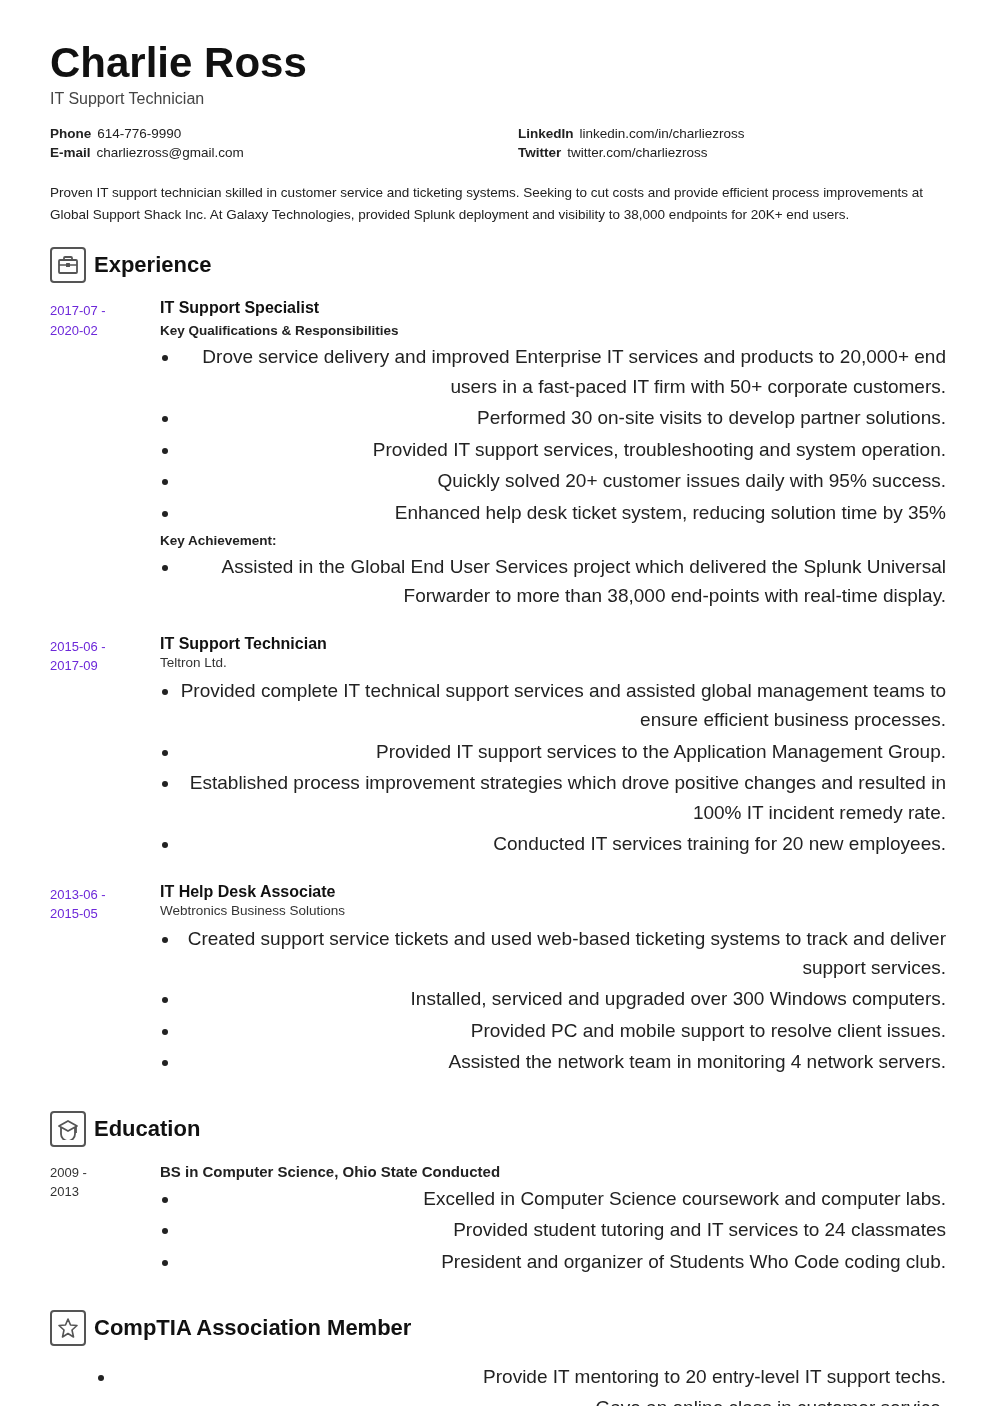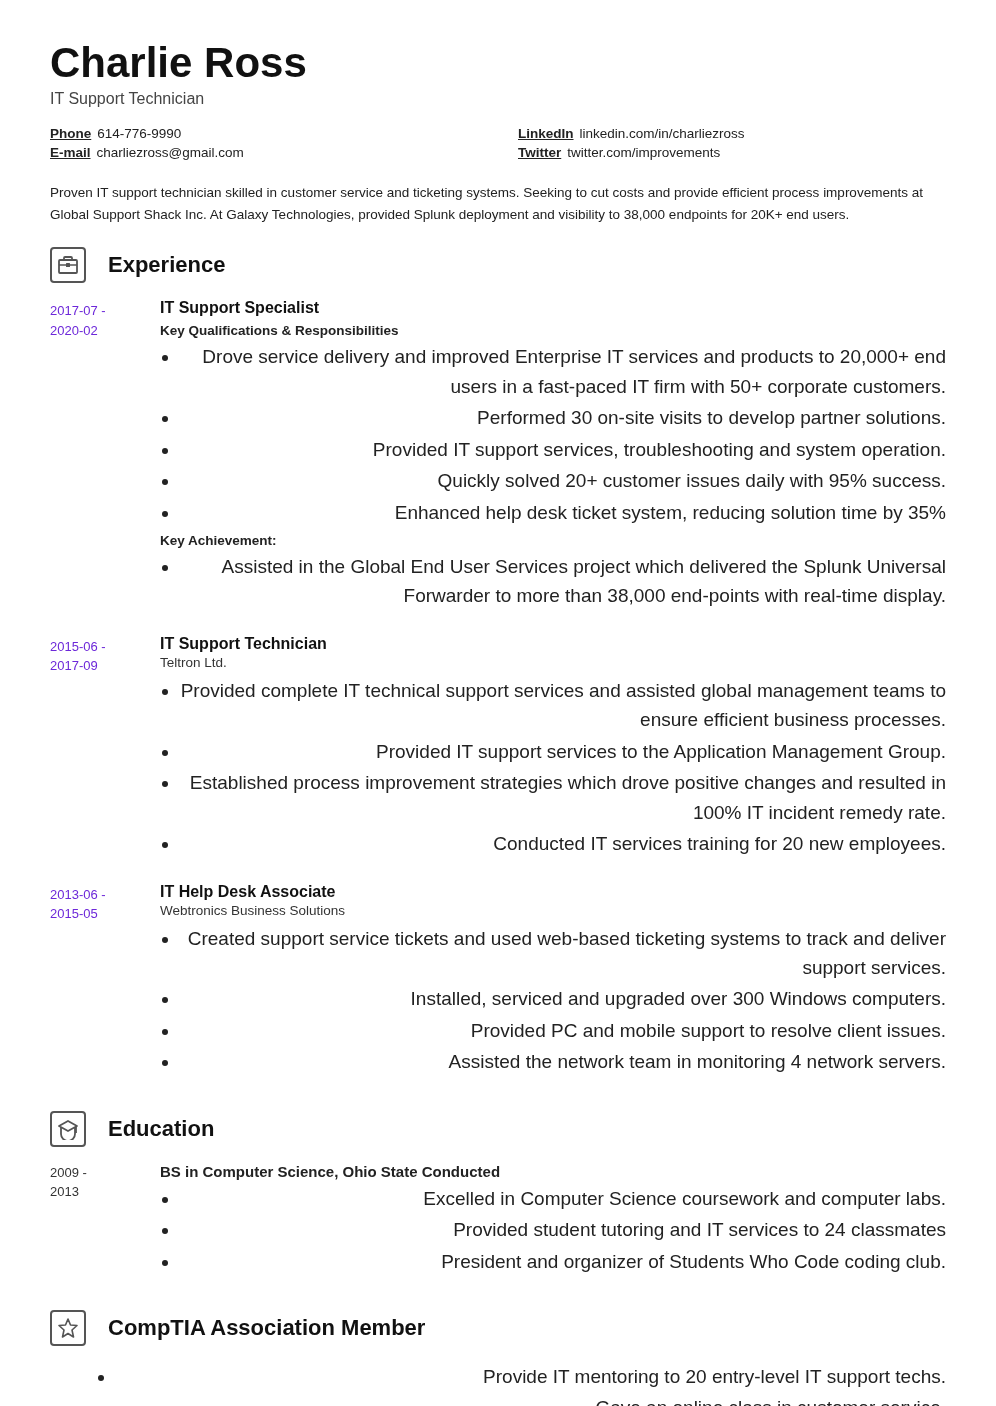"Phone" .contact-label { text-decoration: underline -> none }
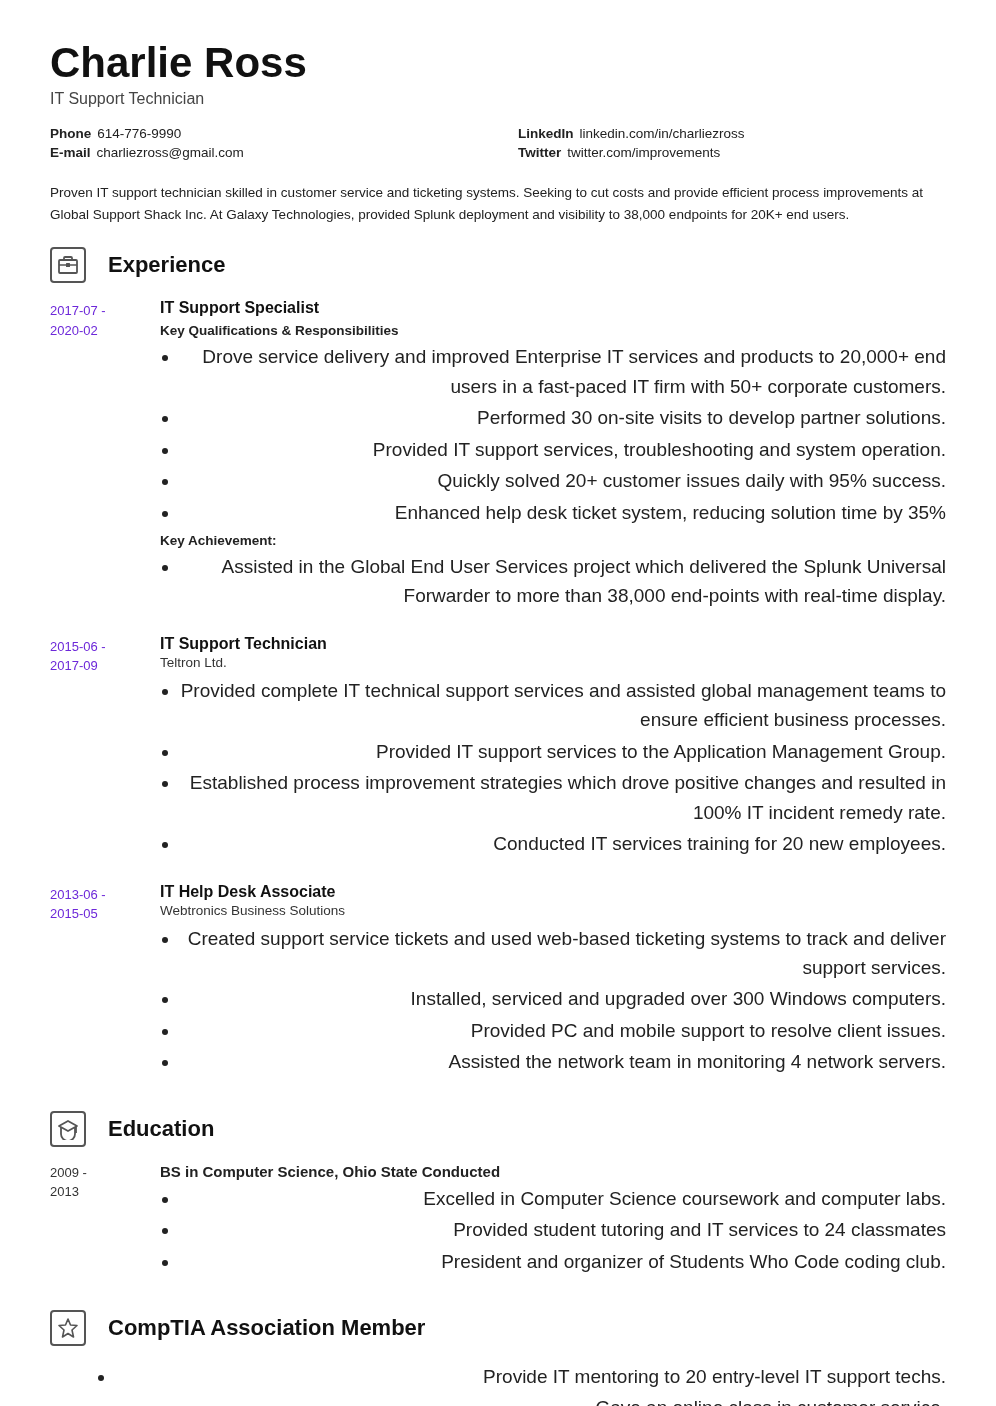"twitter.com/improvements" span { text: twitter.com/improvements -> twitter.com/charliezross }
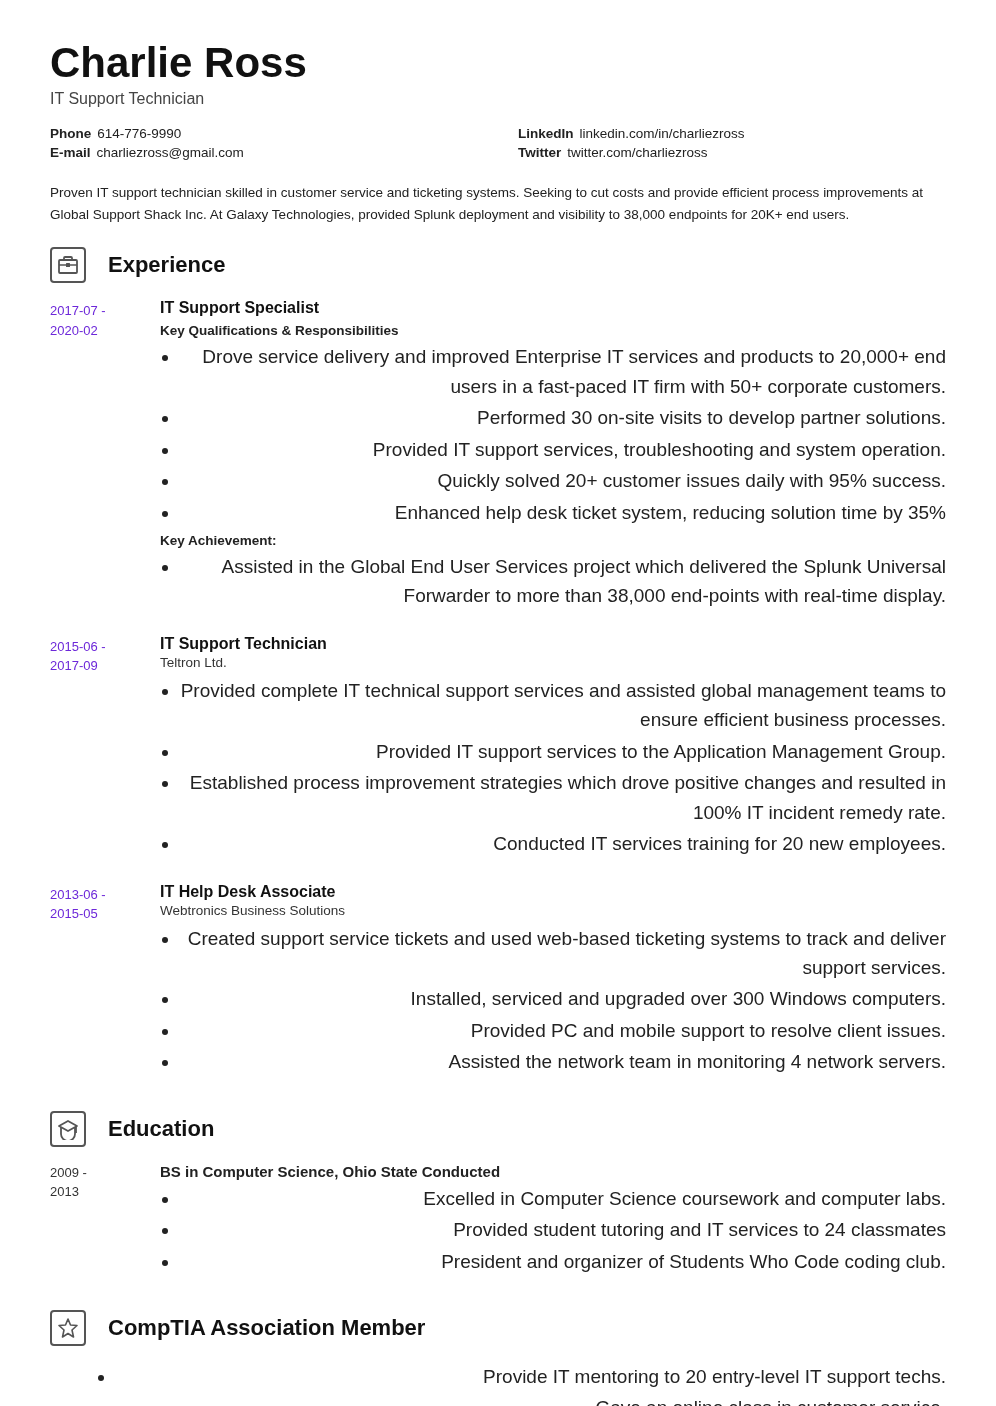"Experience" .section-header { gap: 22px -> 8px }
